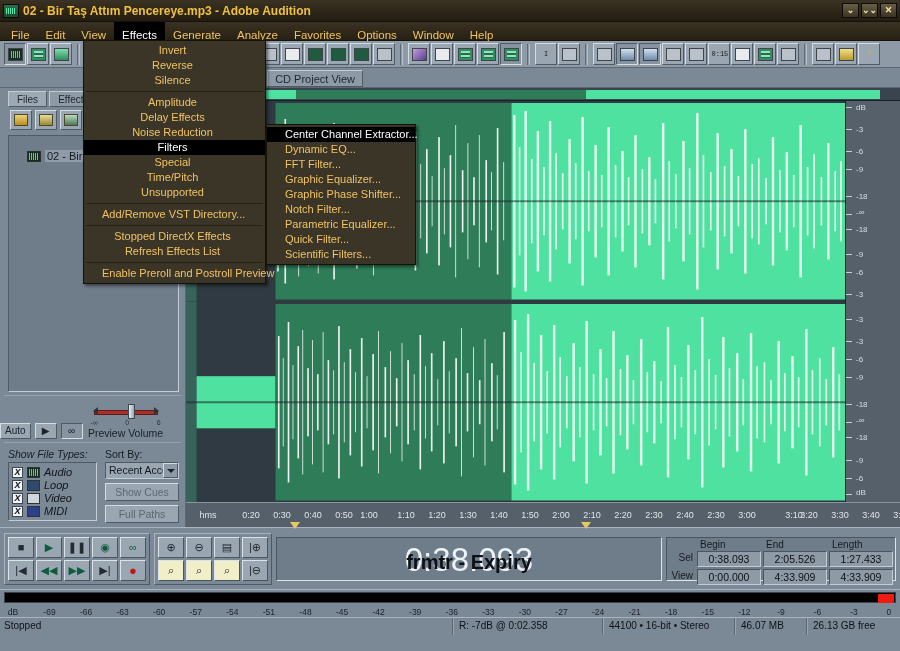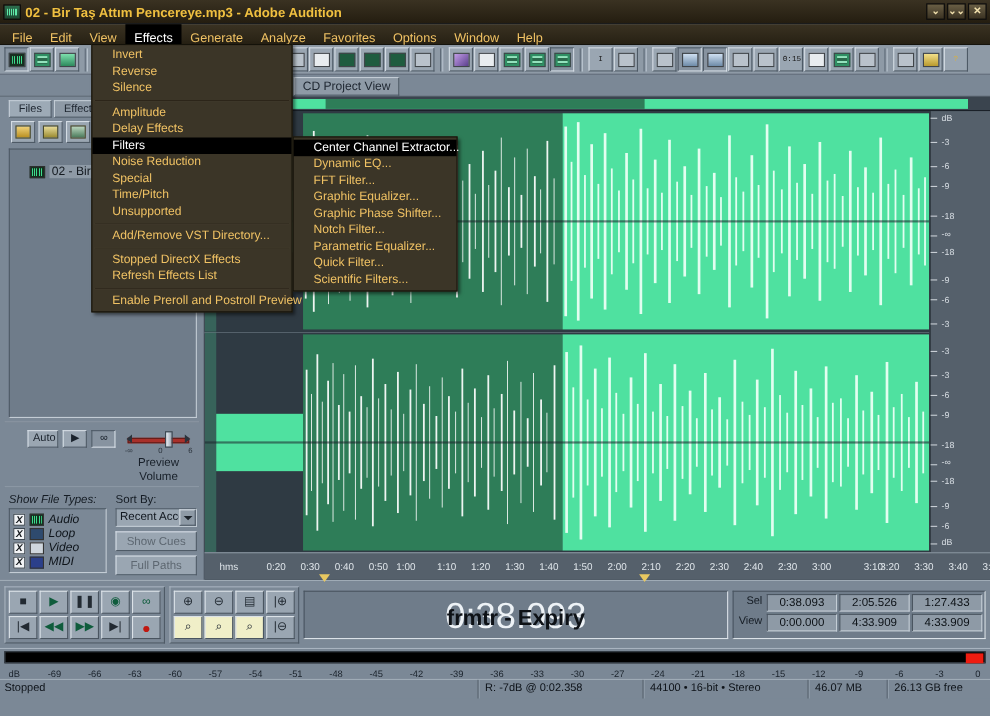"Invert" div.menu { text-align: none -> center }
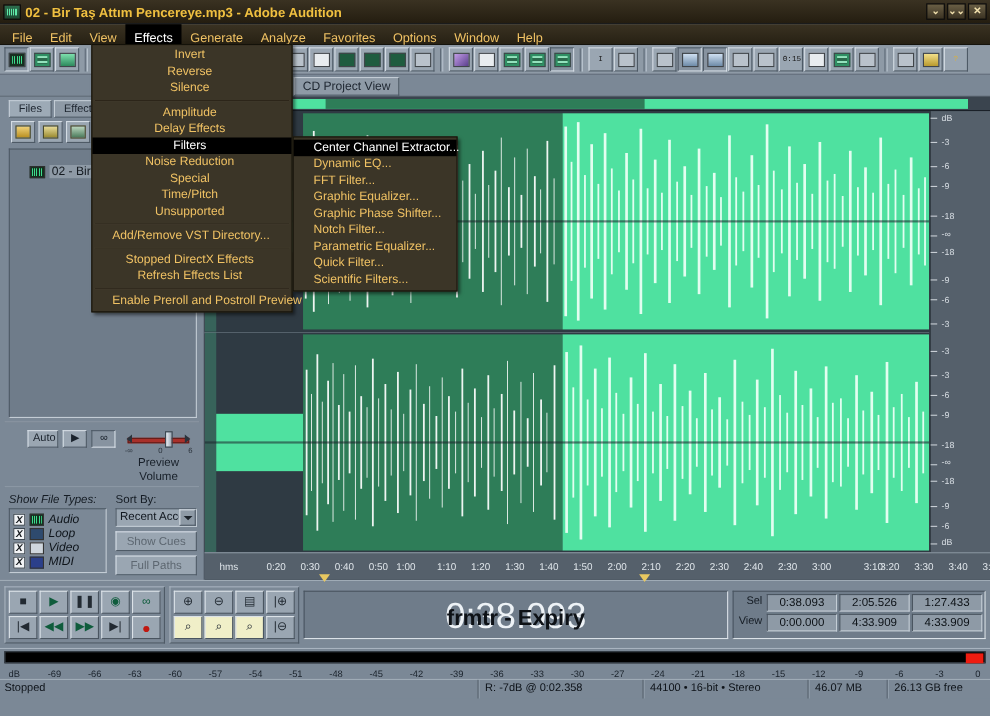"Filters" div.mi { order: before "Noise Reduction" -> after "Noise Reduction" }
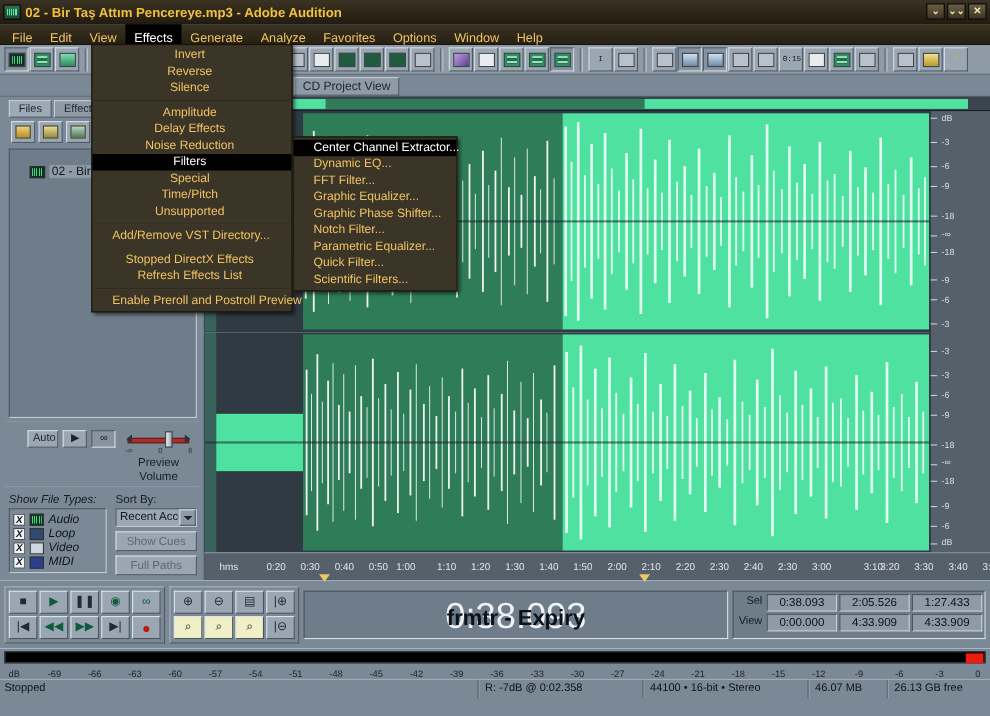"Auto" .prevrow { align-items: flex-start -> flex-end; padding: 4px 6px 0 25px -> 4px 6px 0 0 }
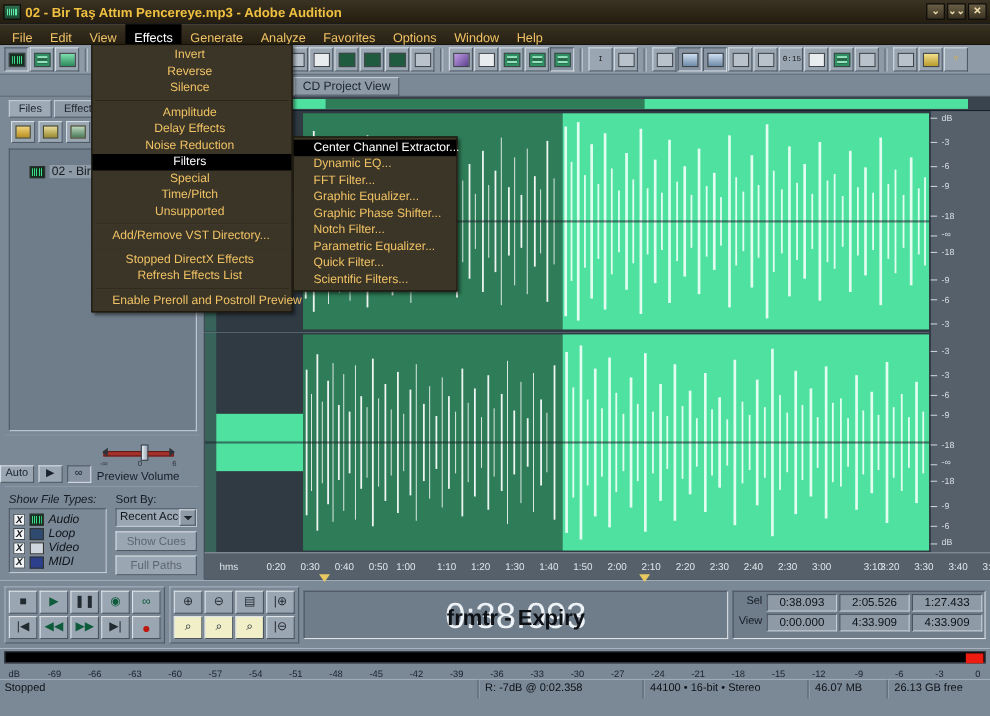"Begin" div.selgrid { html: none -> <div> <div></div> <div>Begin</div> <div>End</div> <div>Length</div> </div> }
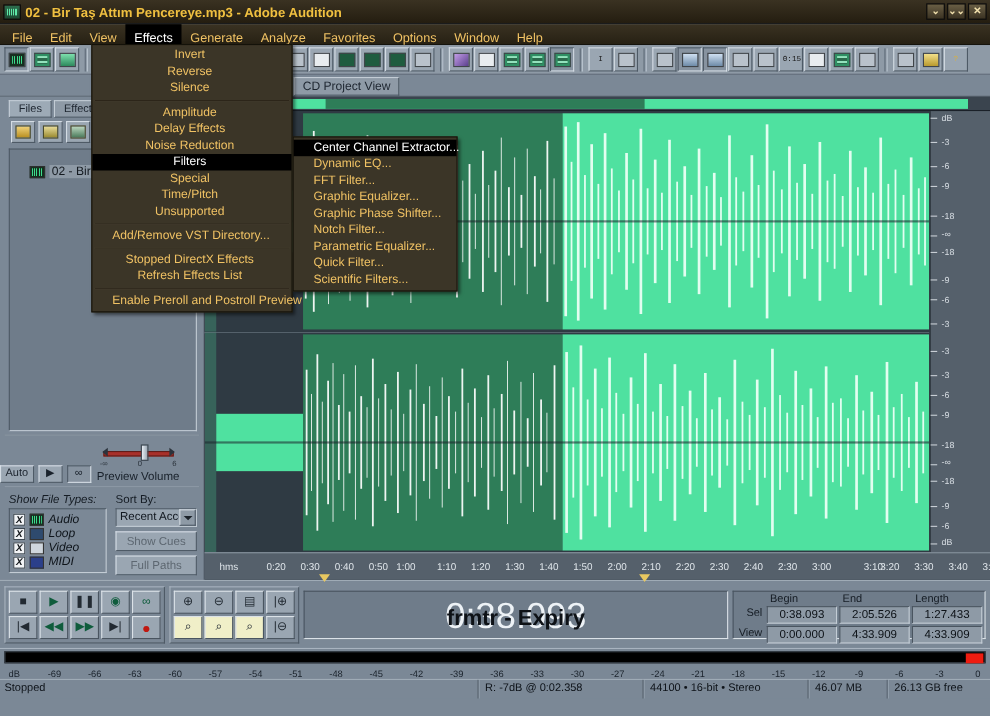"44100 • 16-bit • Stereo" div.st-cell { width: 150px -> 132px }
